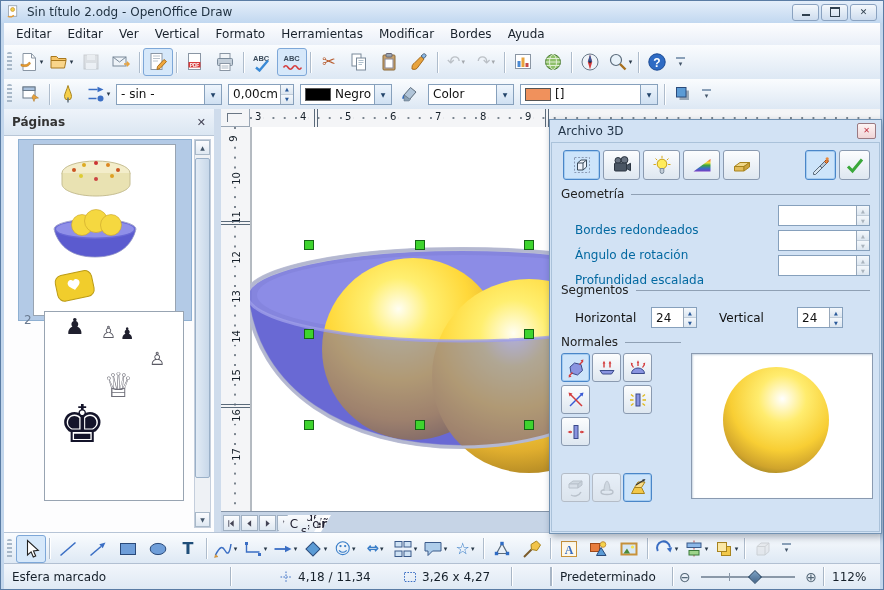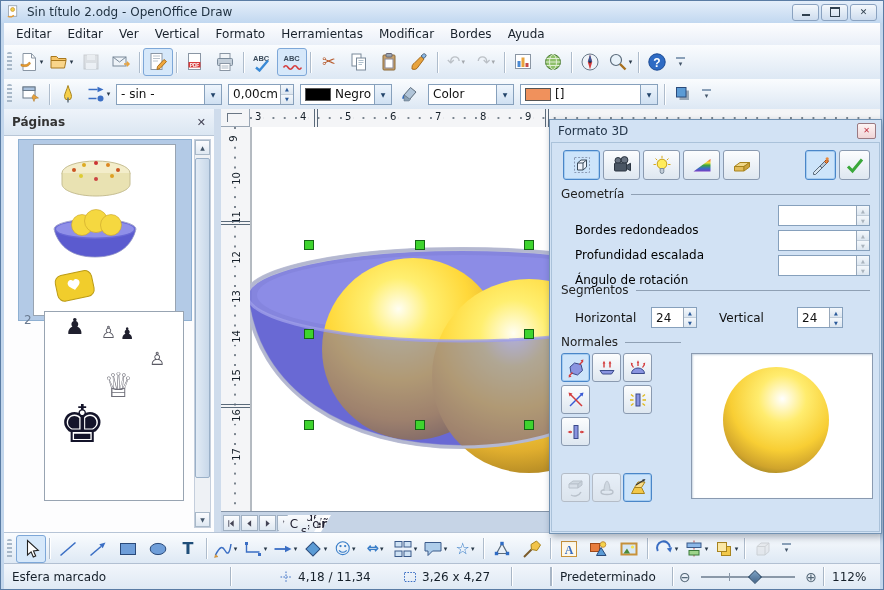"Formato 3D" span { text: Formato -> Archivo }
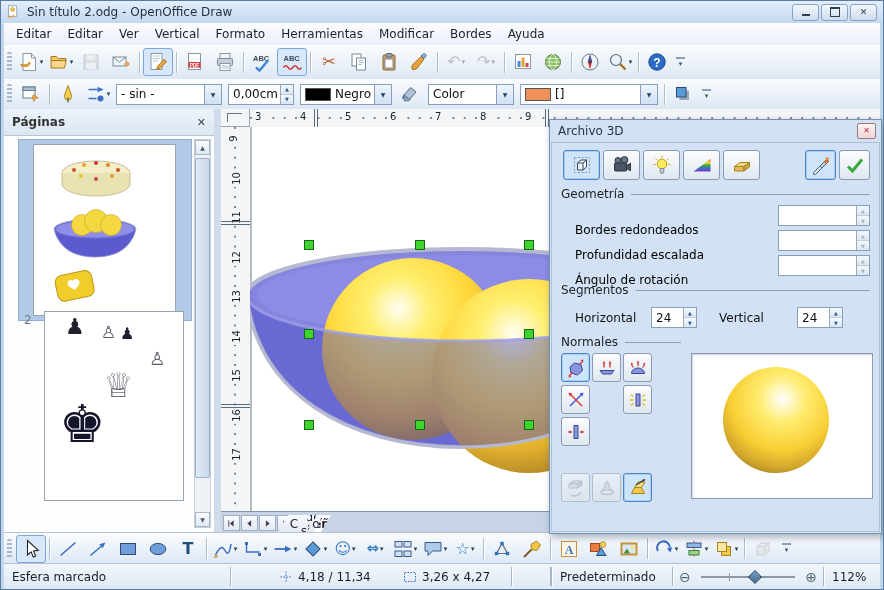"Bordes redondeados" .flab { color: #000000 -> #0369a1 }
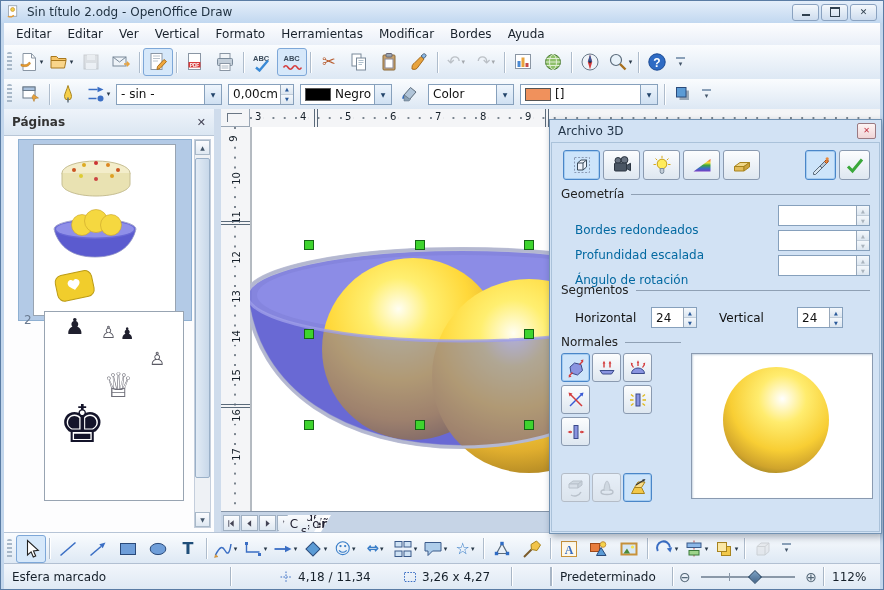"Profundidad escalada" div.frow { order: before "Ángulo de rotación" -> after "Ángulo de rotación" }
